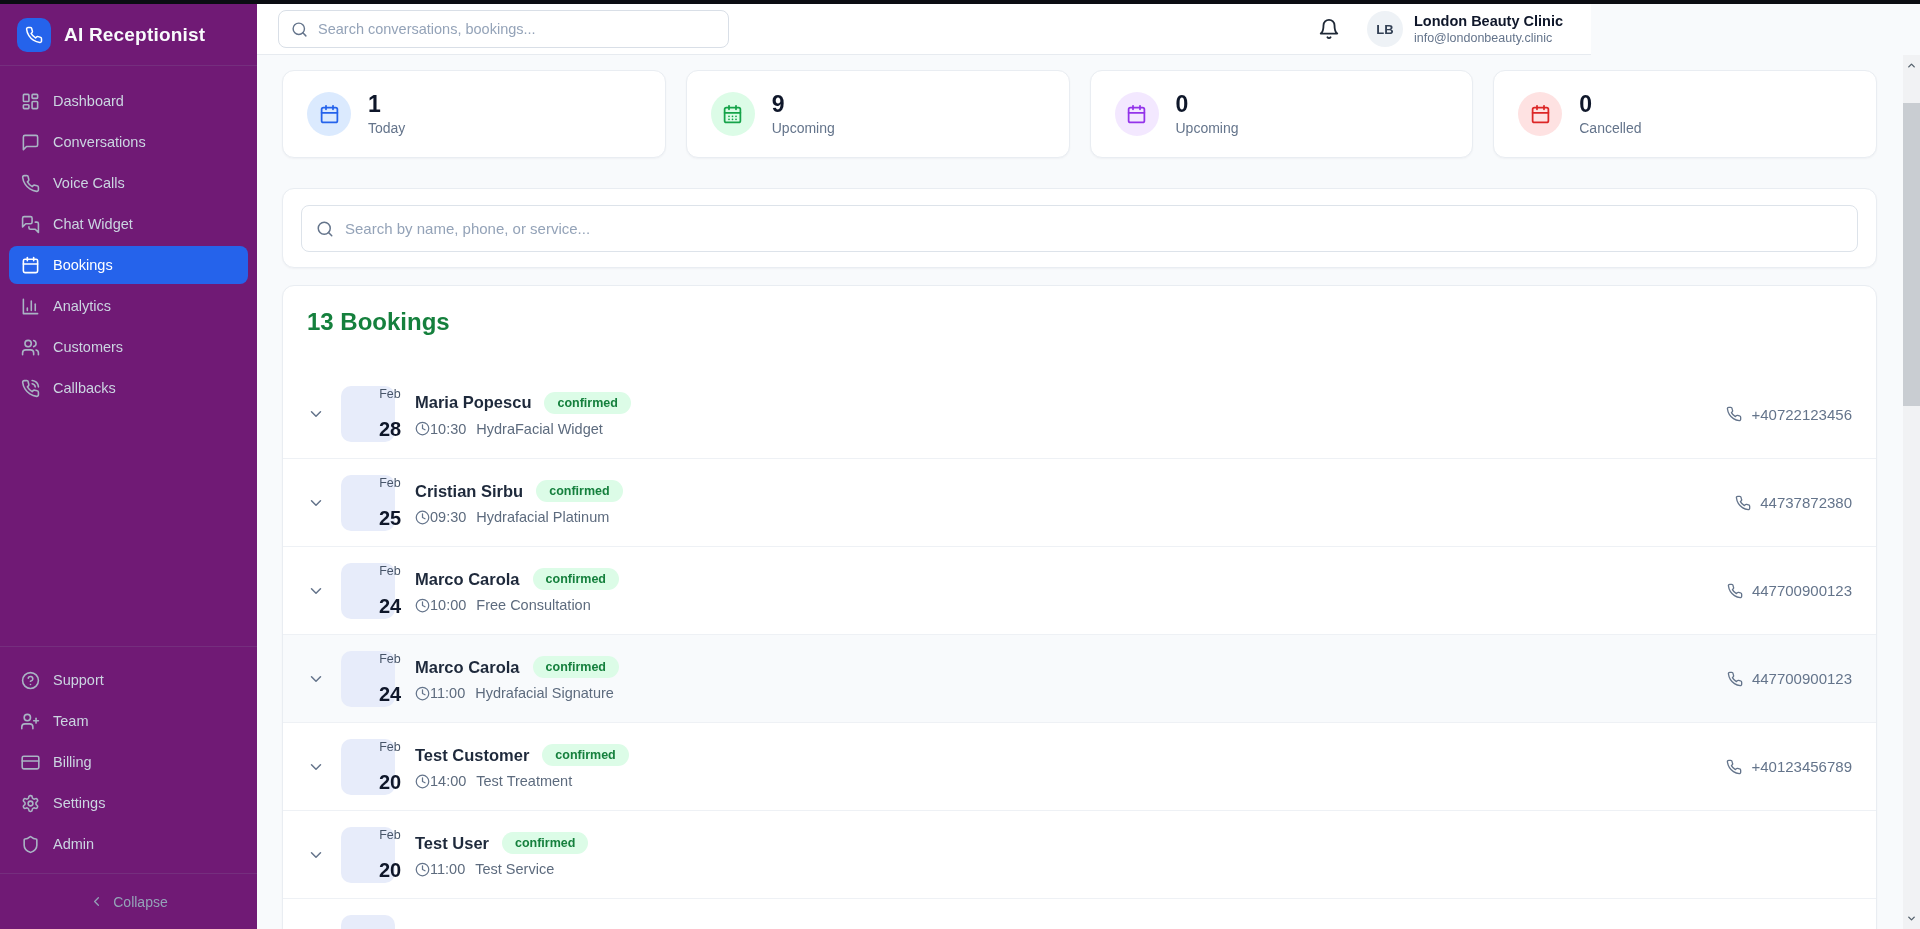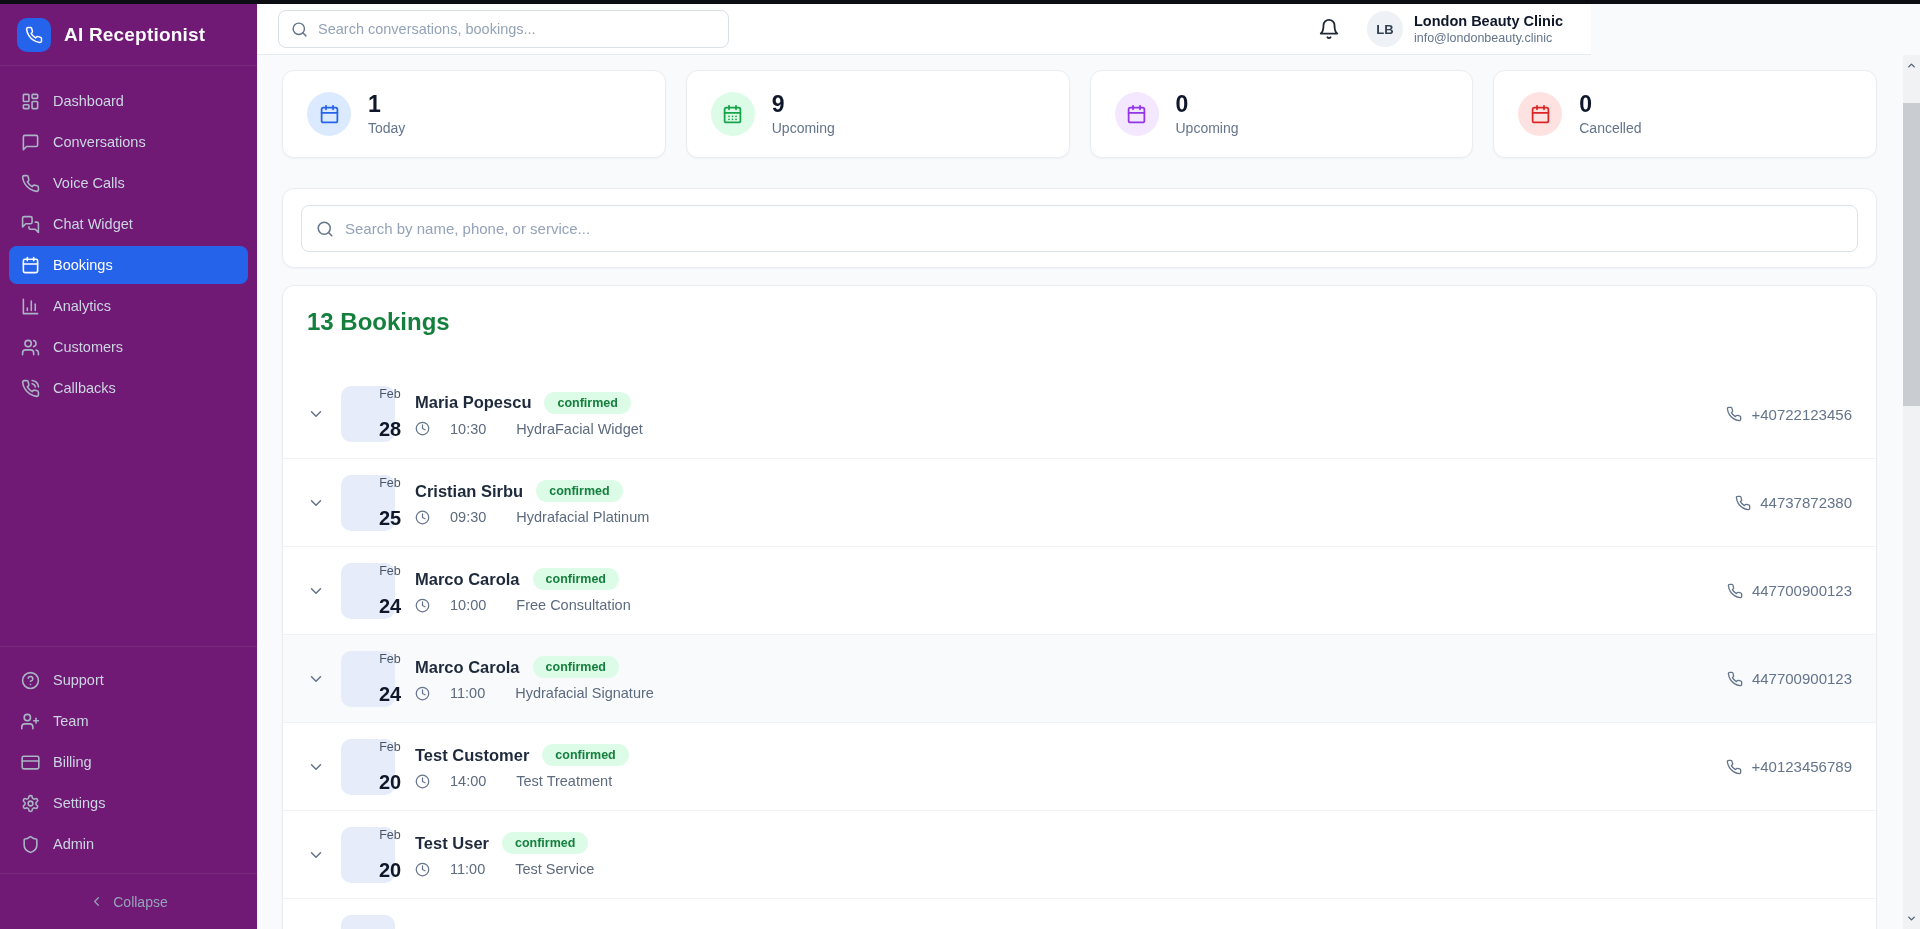"10:30" .brow-line2 { gap: 20px -> 0 }
